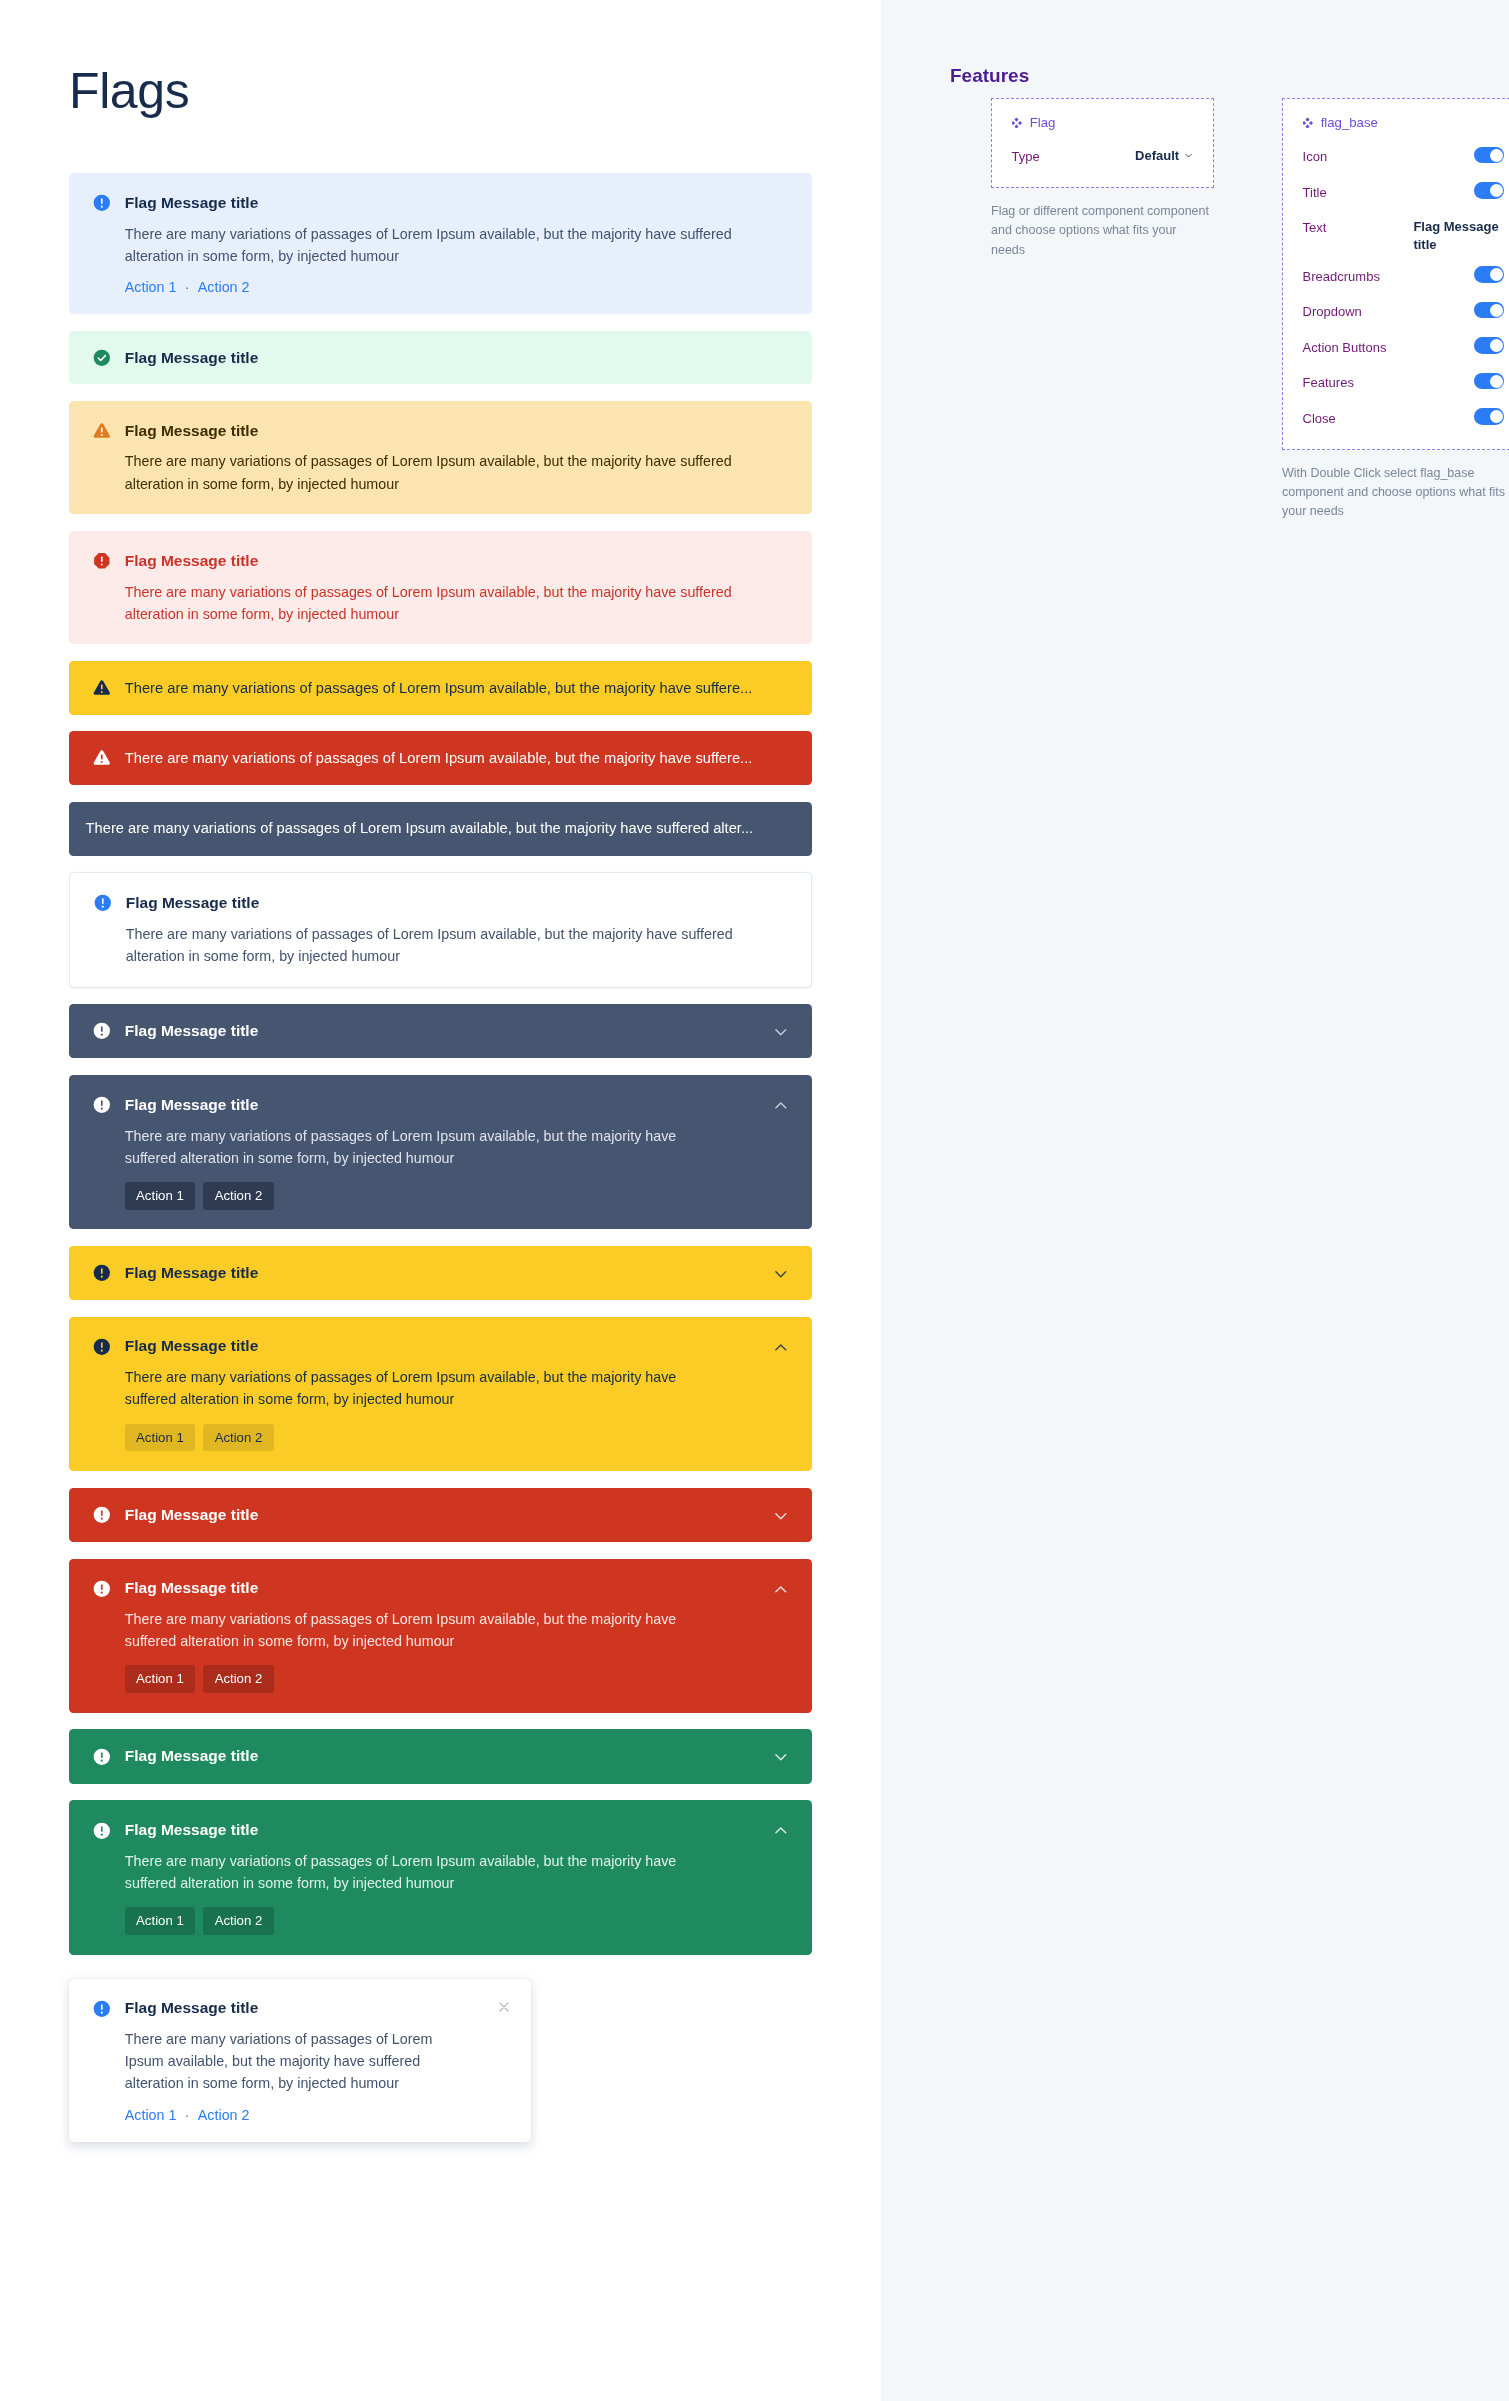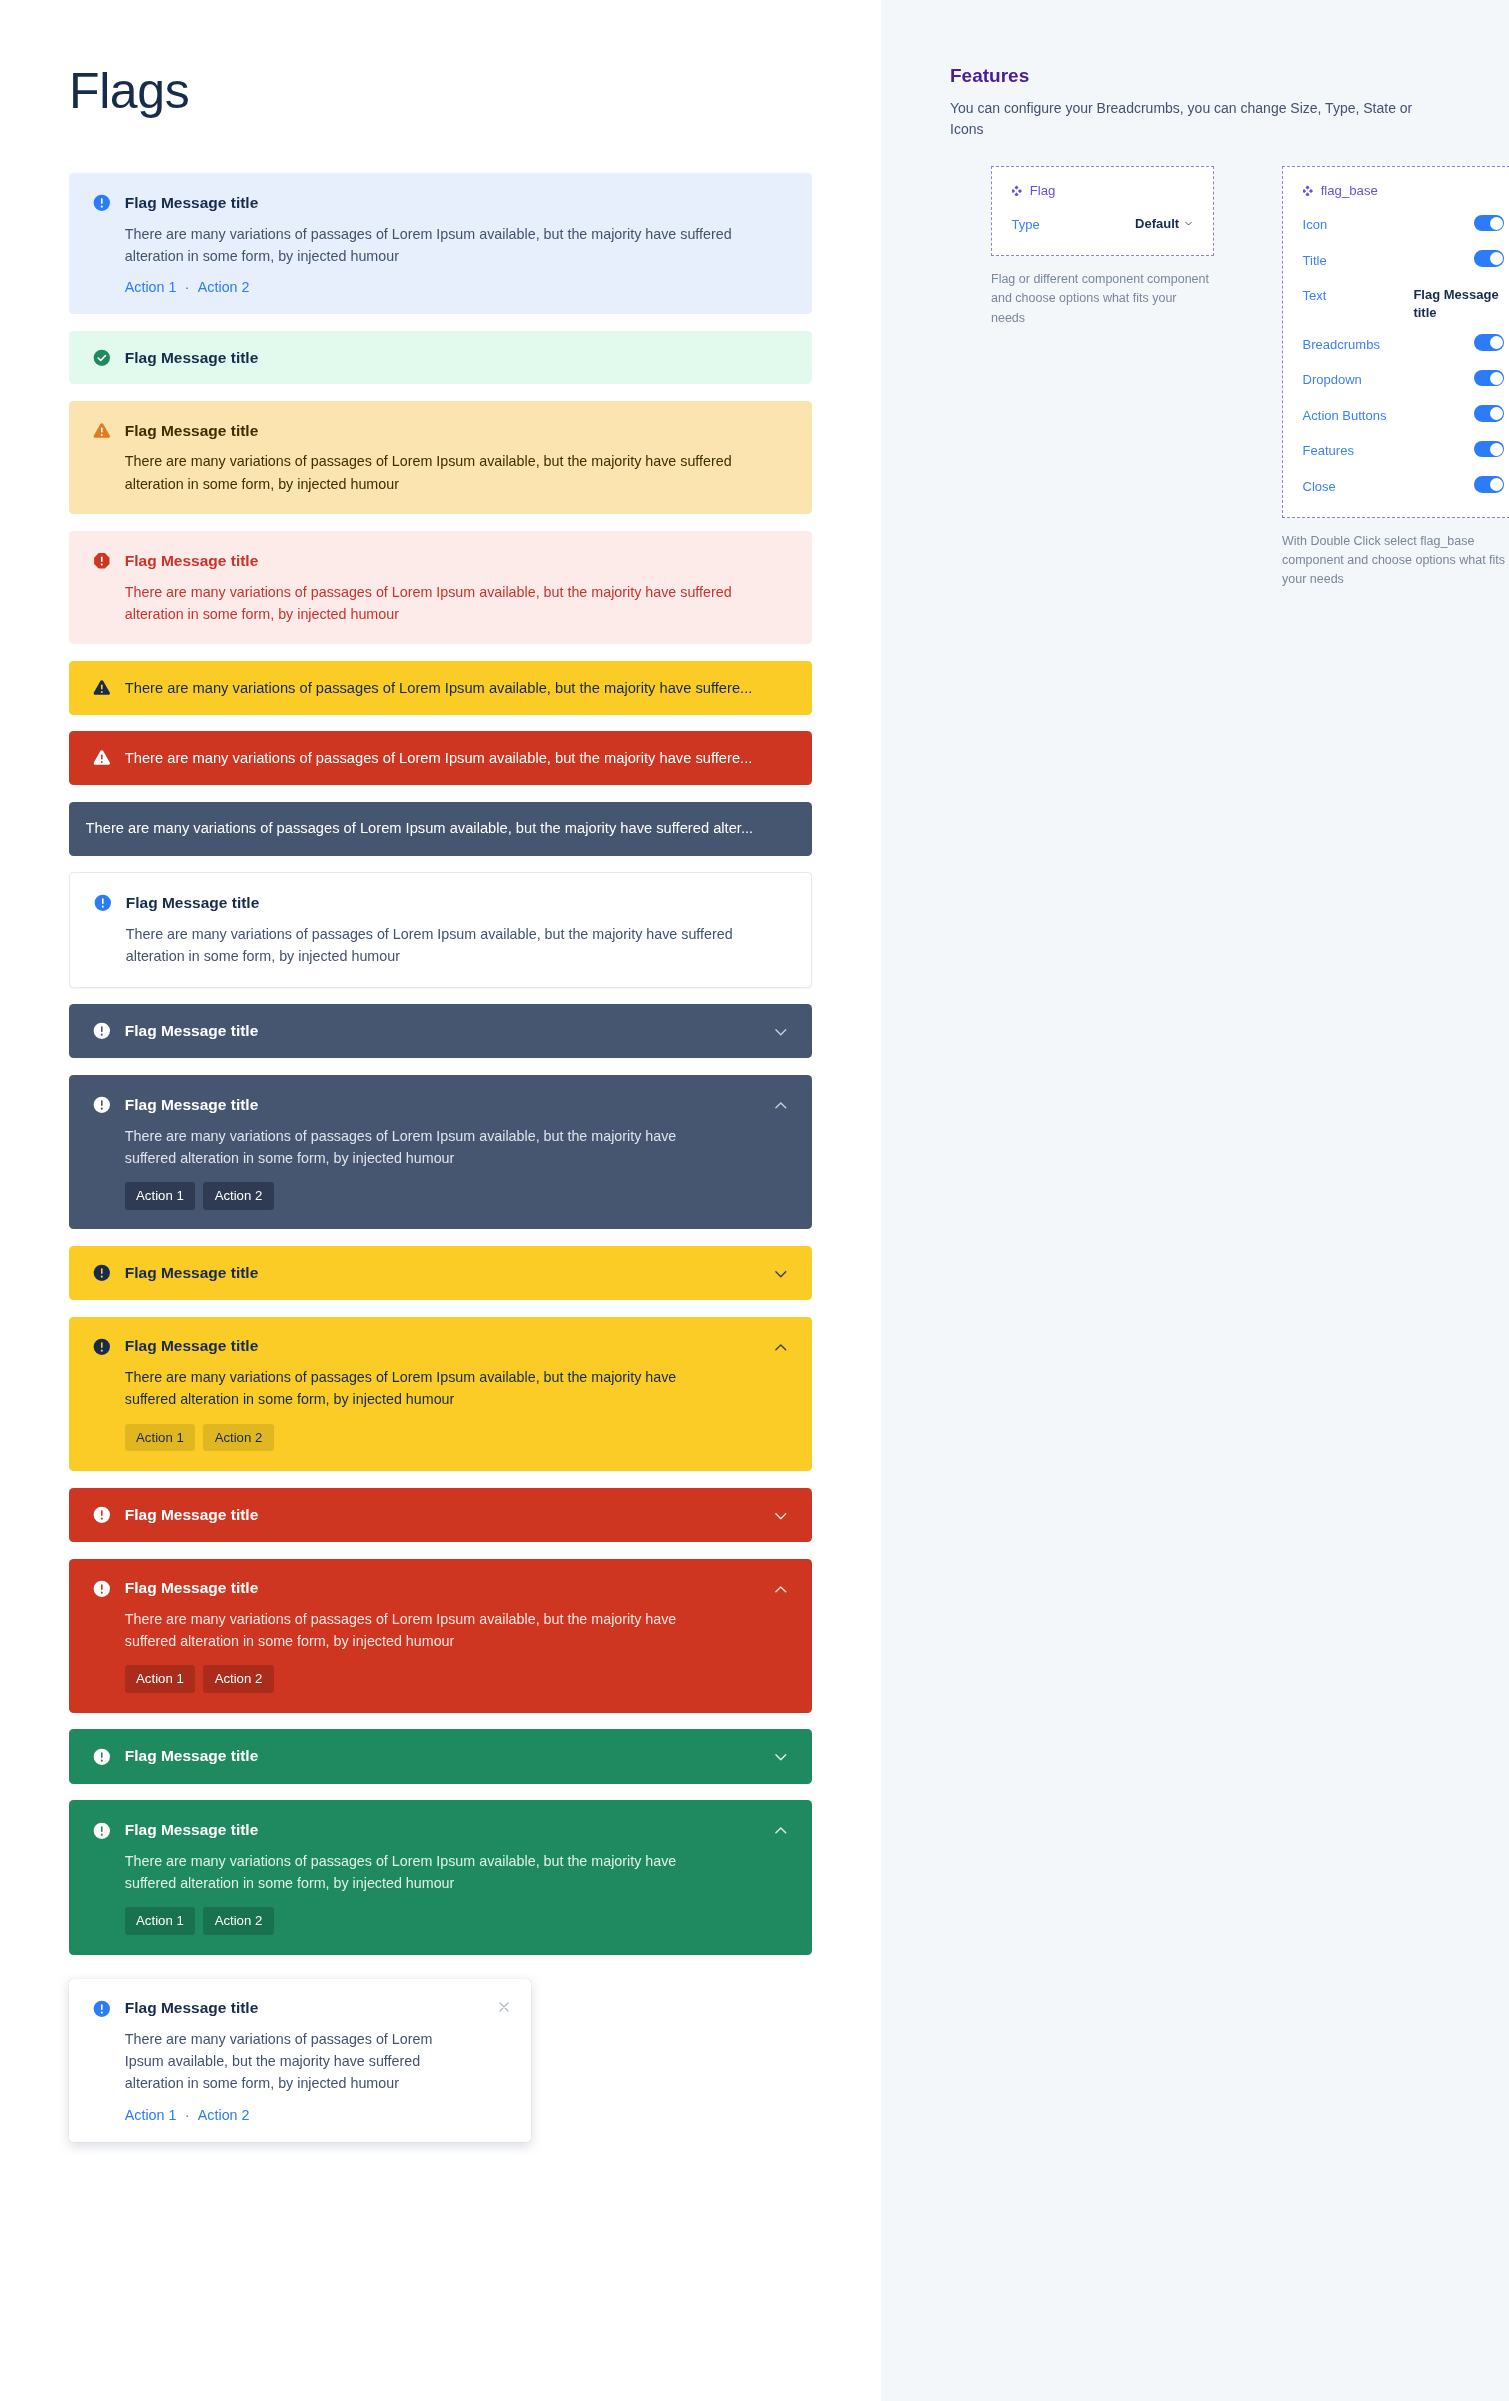"You can configure your Breadcrumbs," div.feat-sub { html: <div>You can configure your Breadcrumbs, you can change Size, Type, State or Icons</div> -> none }
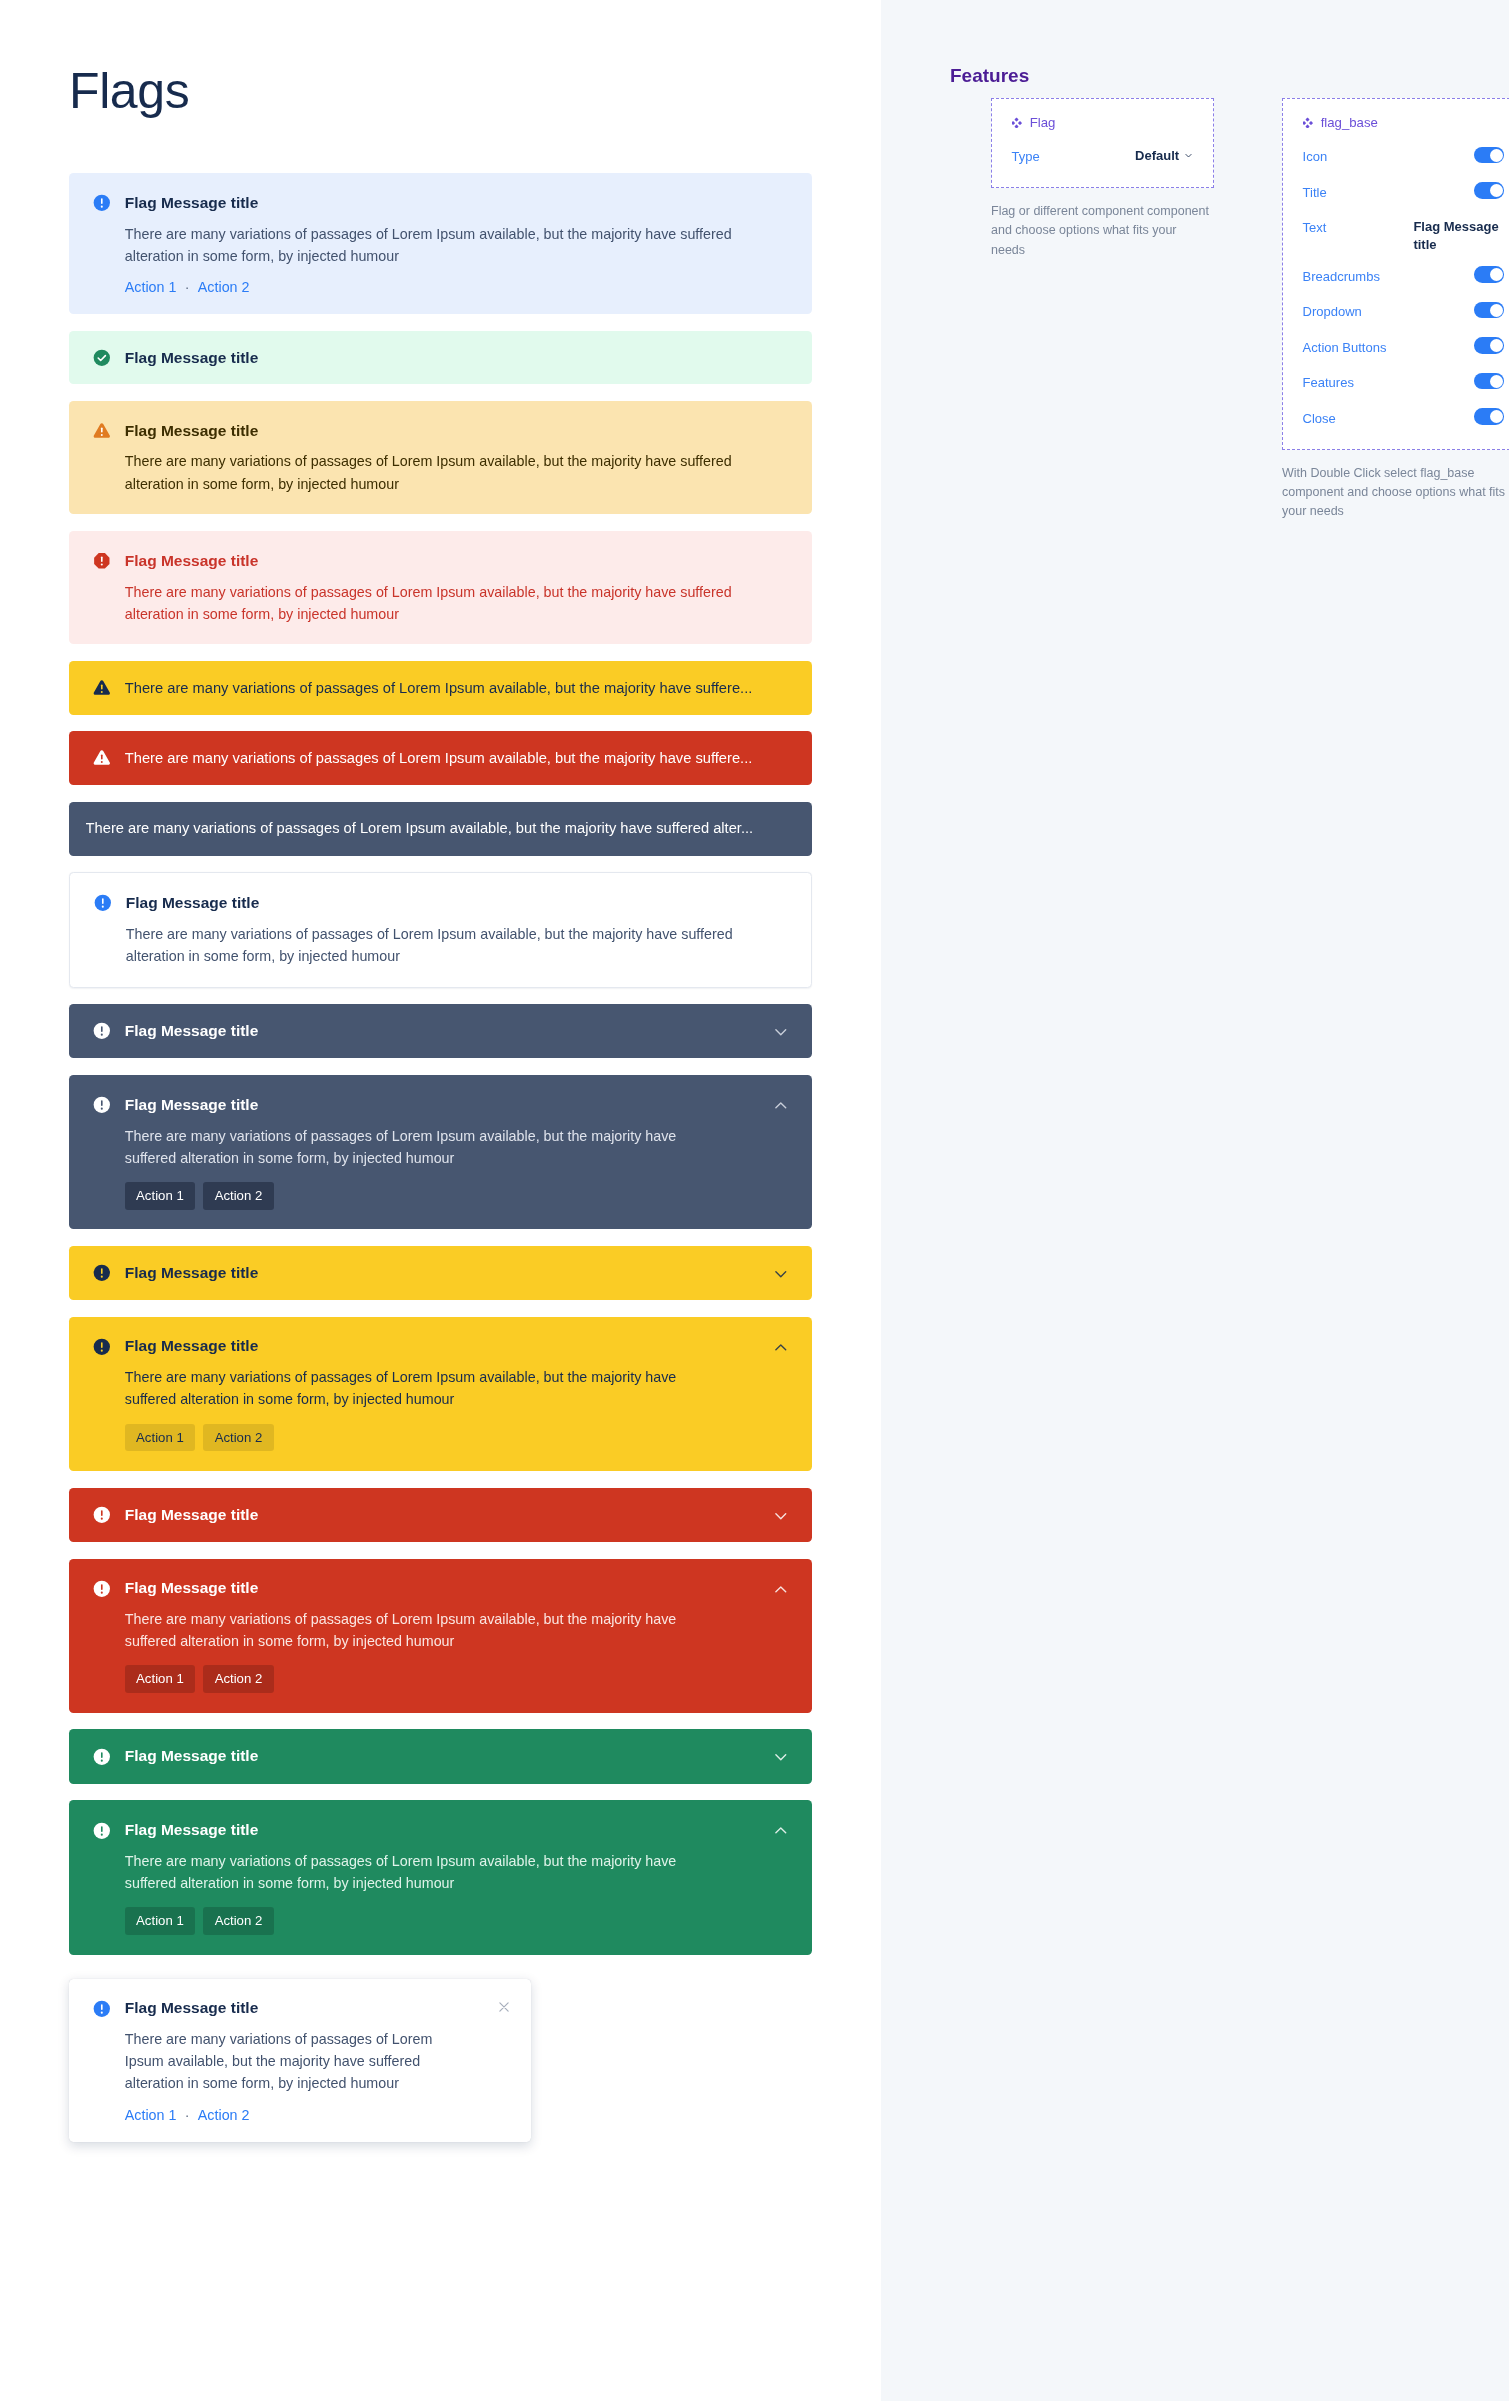"Type" .prop-label { color: #3b82f6 -> #701a75 }
